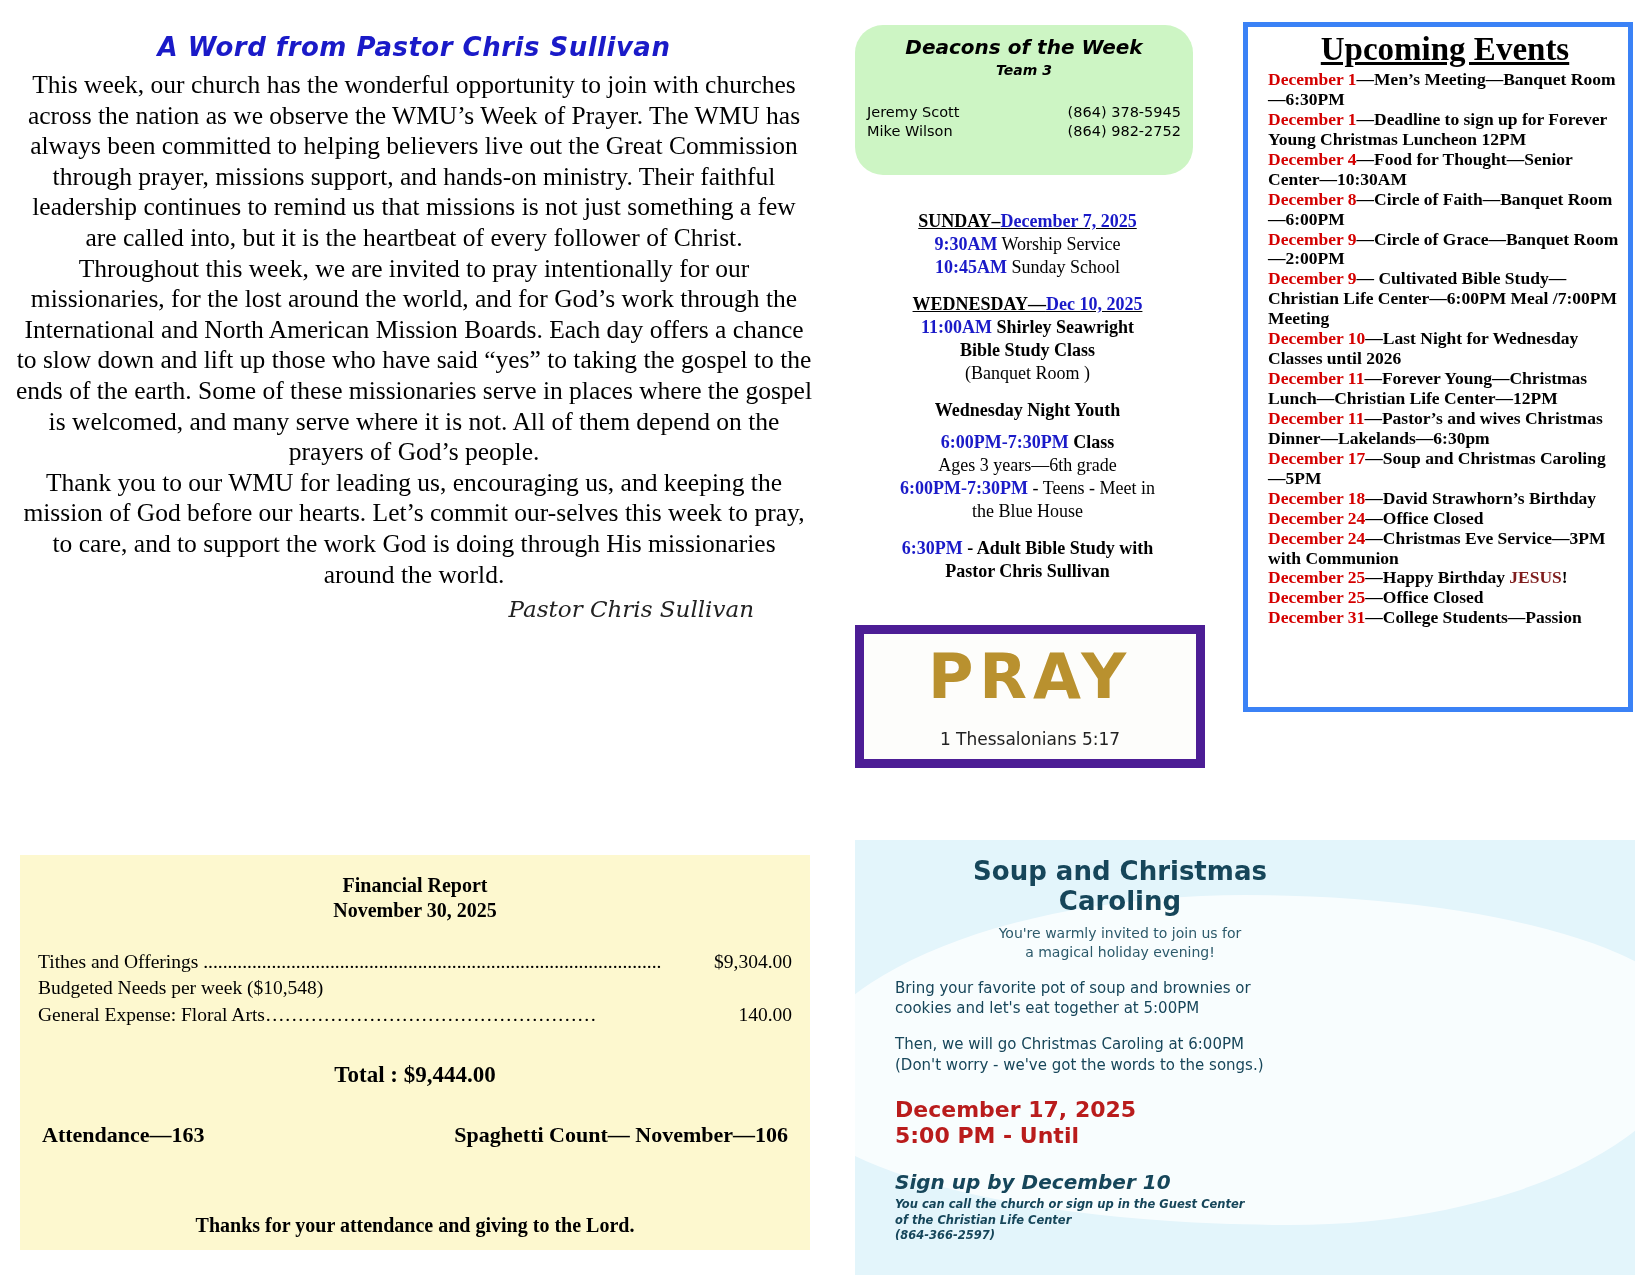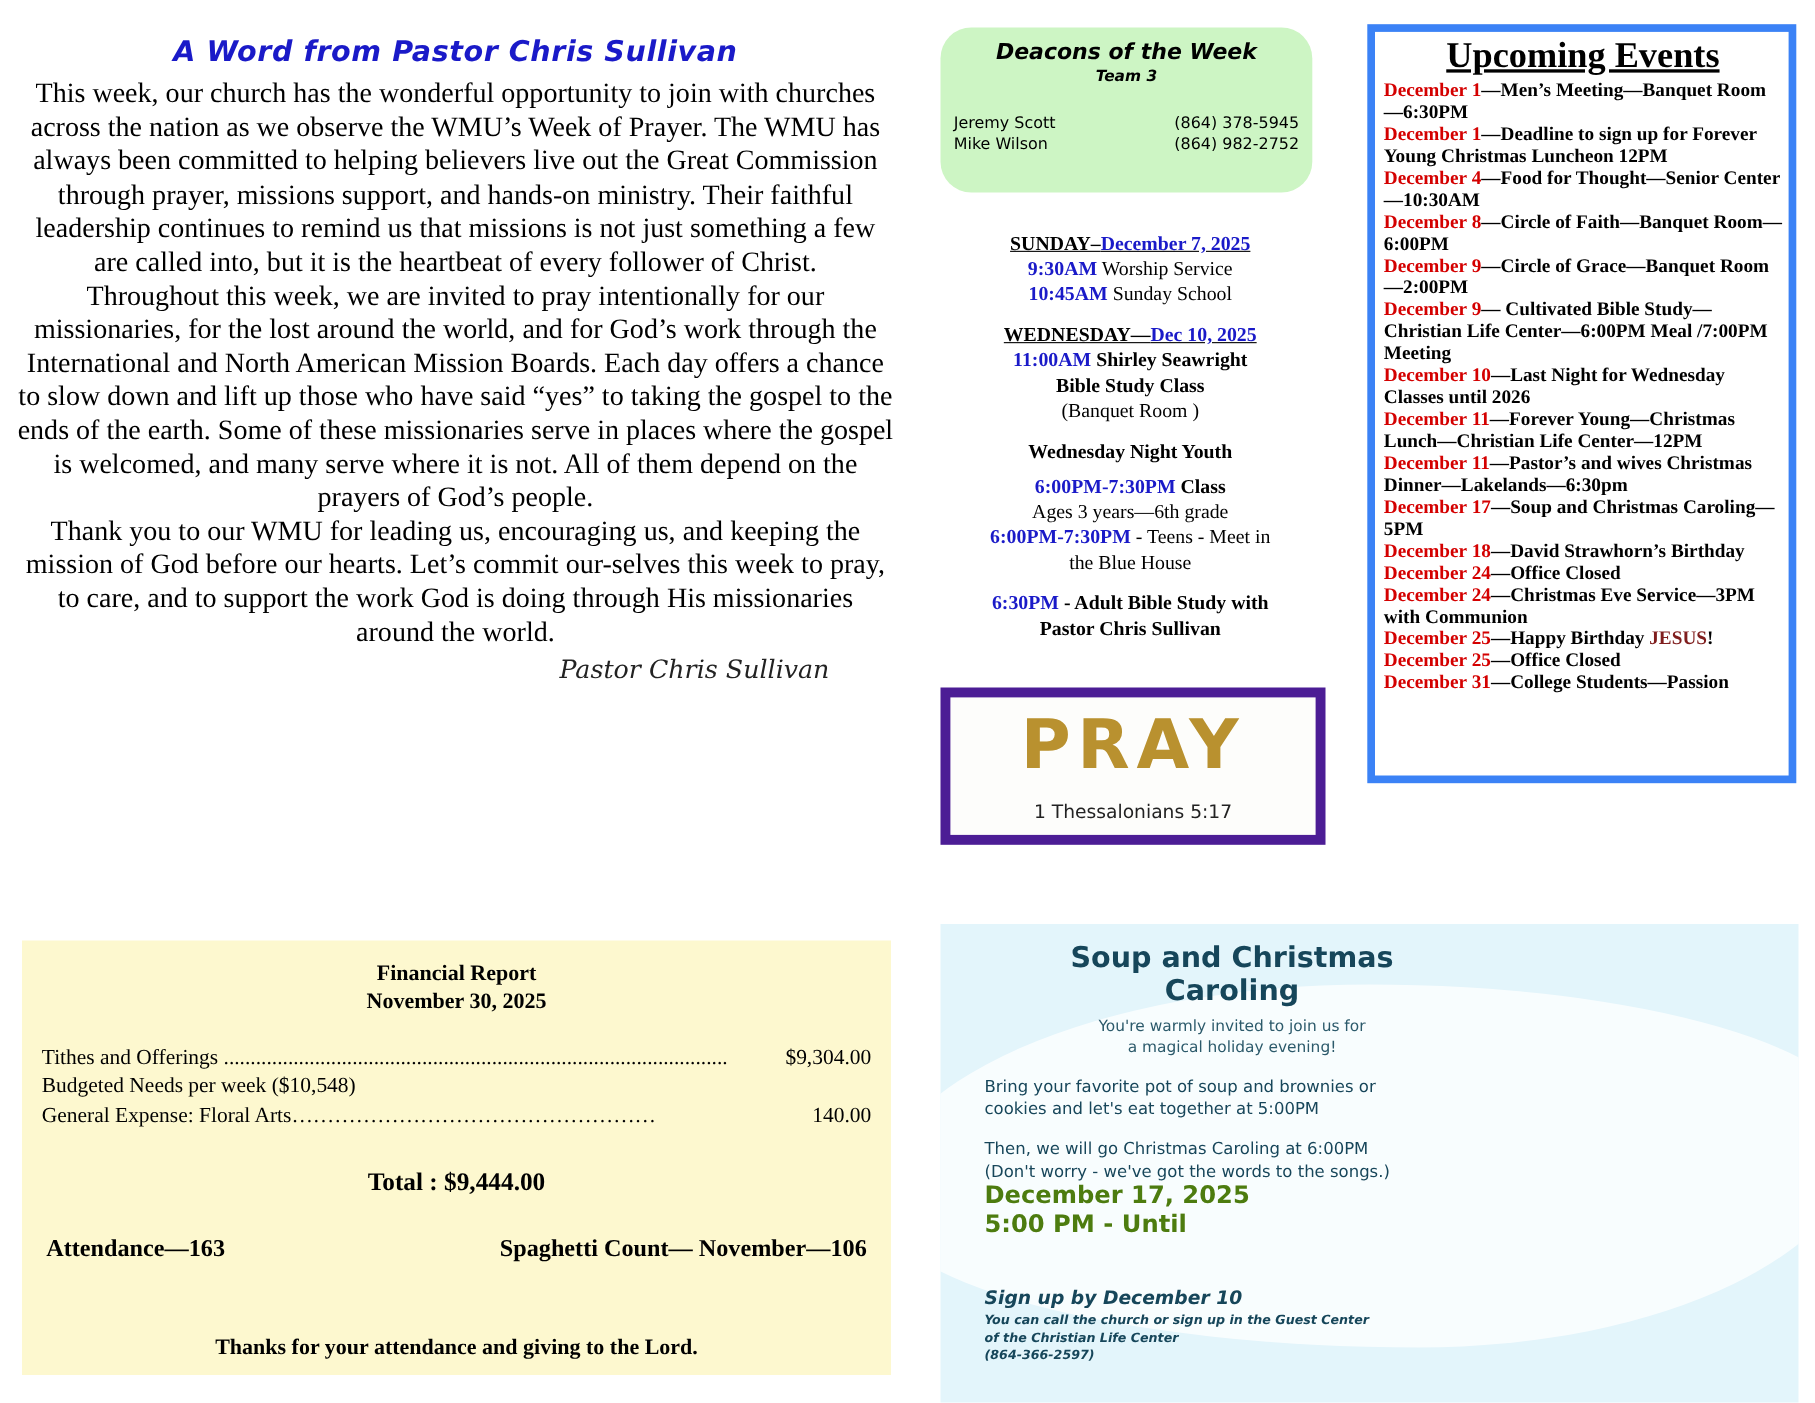"Upcoming Events" #events { border: 7px solid #3b82f6 -> 5px solid #3b82f6; padding: 4px 6px 4px 8px -> 4px 6px 4px 20px }
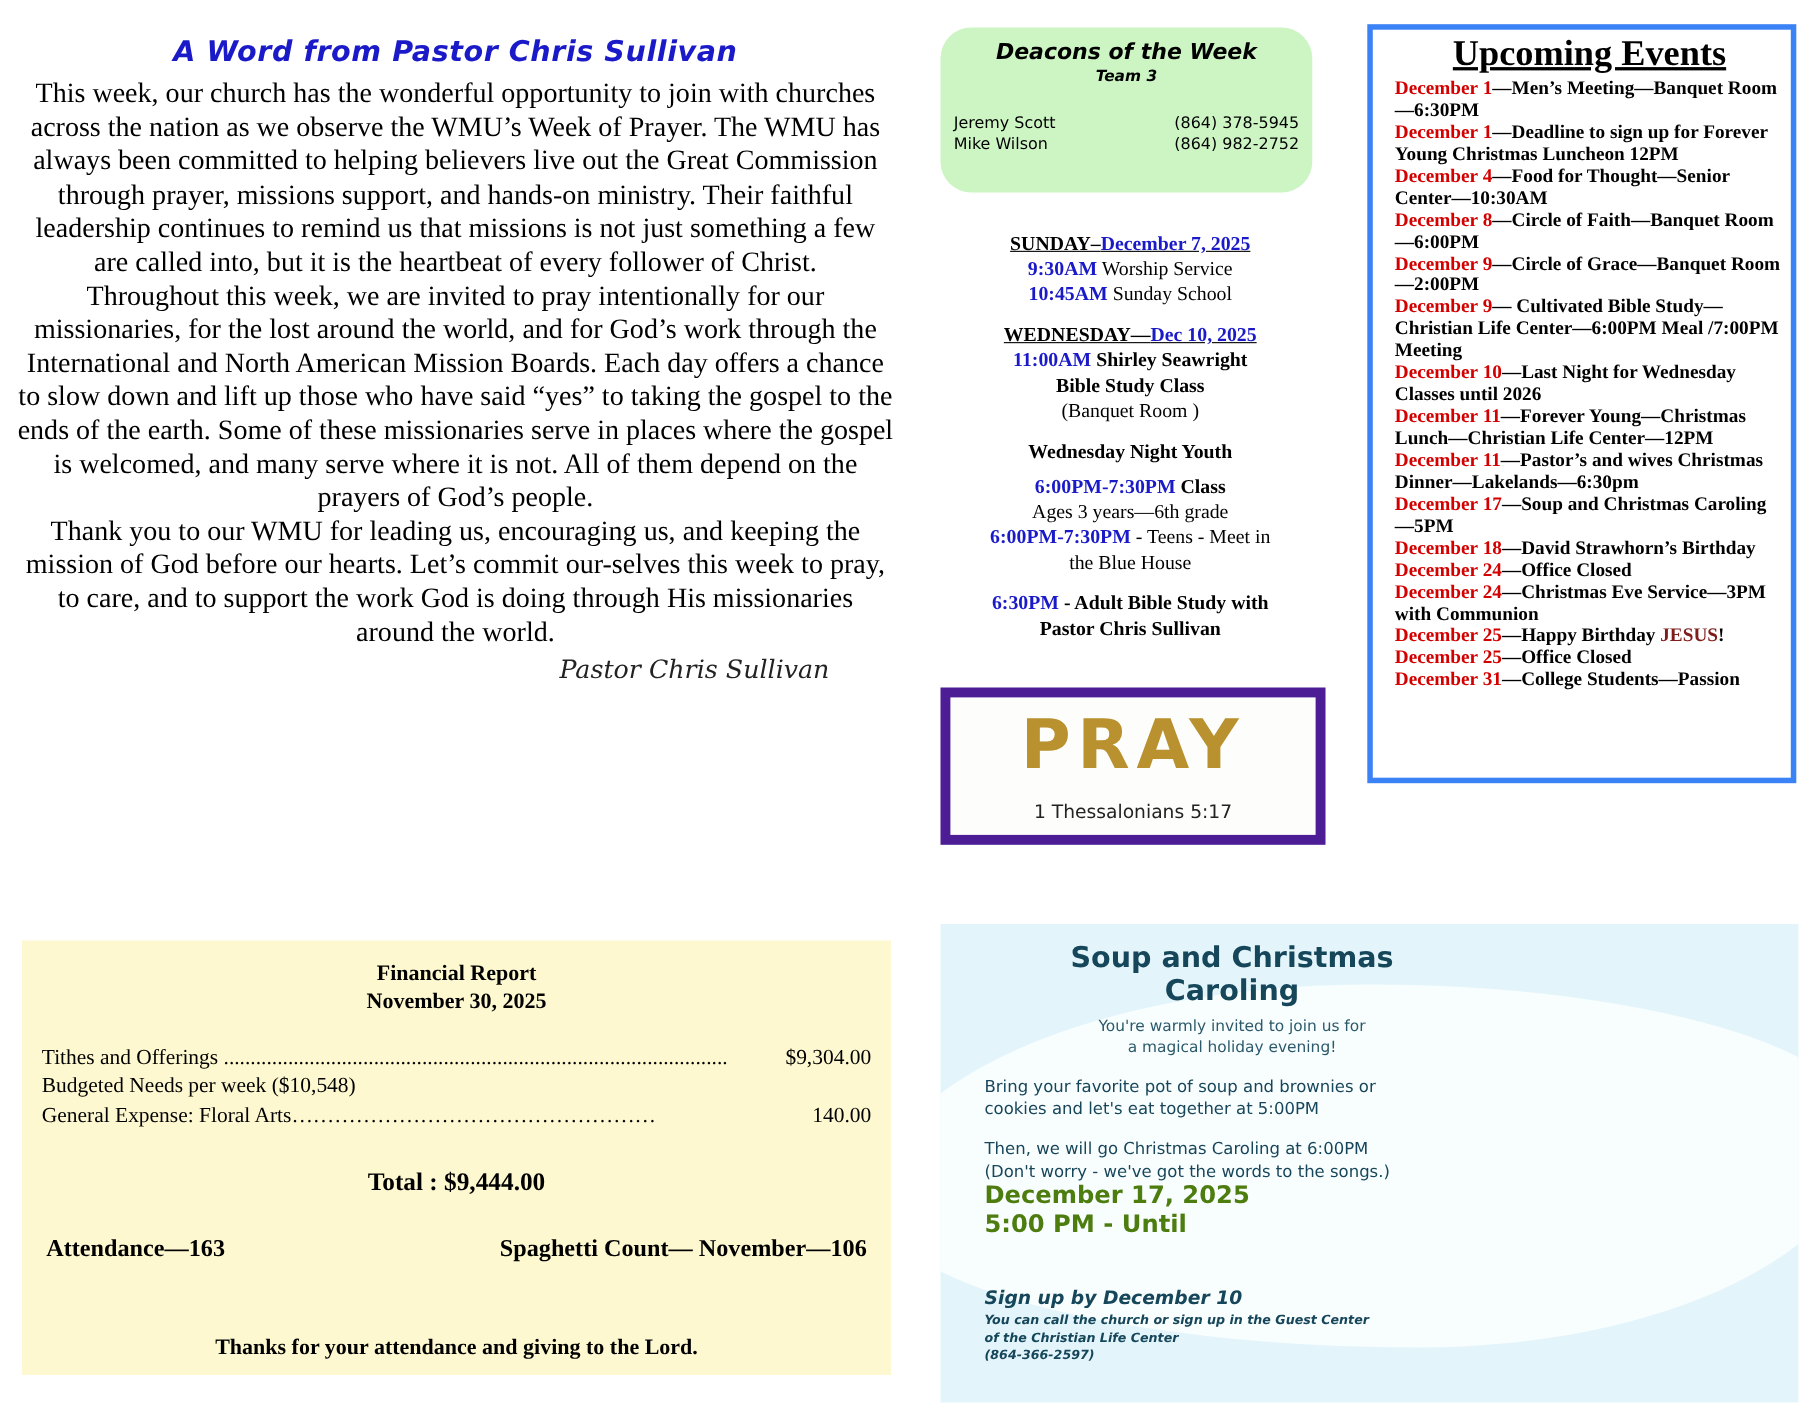"December 17, 2025" #soup-date { color: #4d7c0f -> #b91c1c; margin-top: 0 -> 22px }
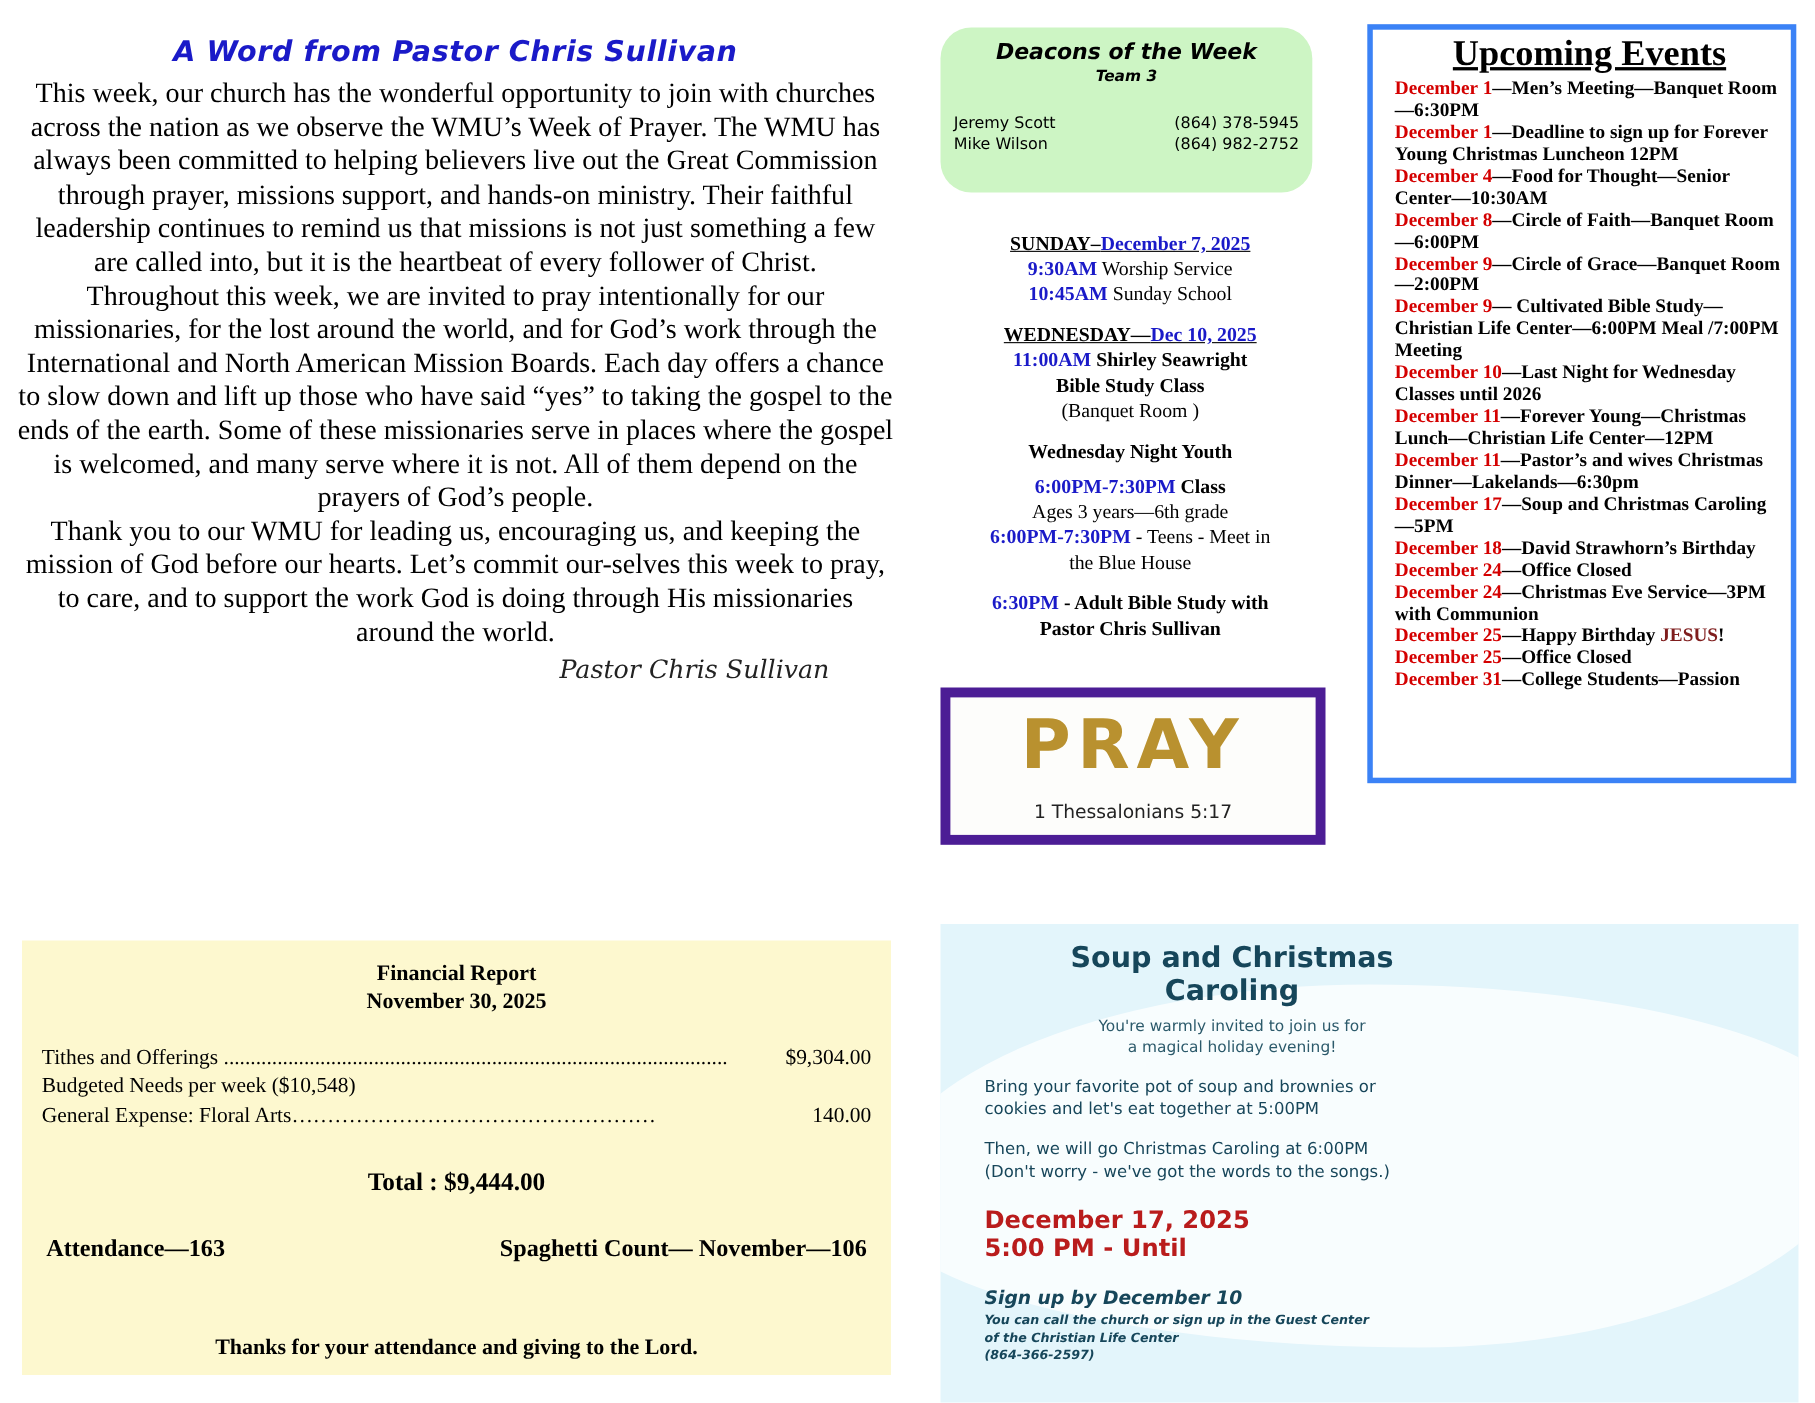"Sign up by December 10" #soup-signup-title { font-size: 17px -> 20px }
